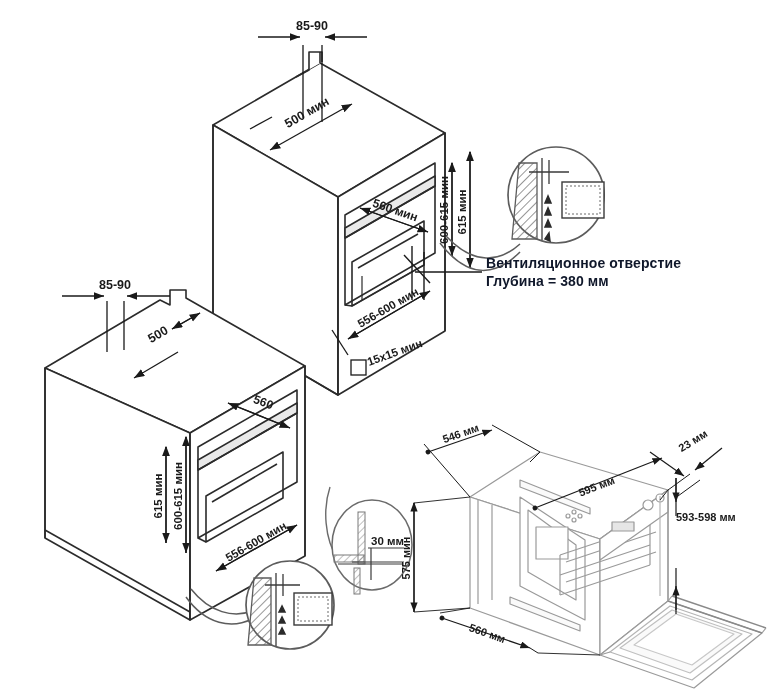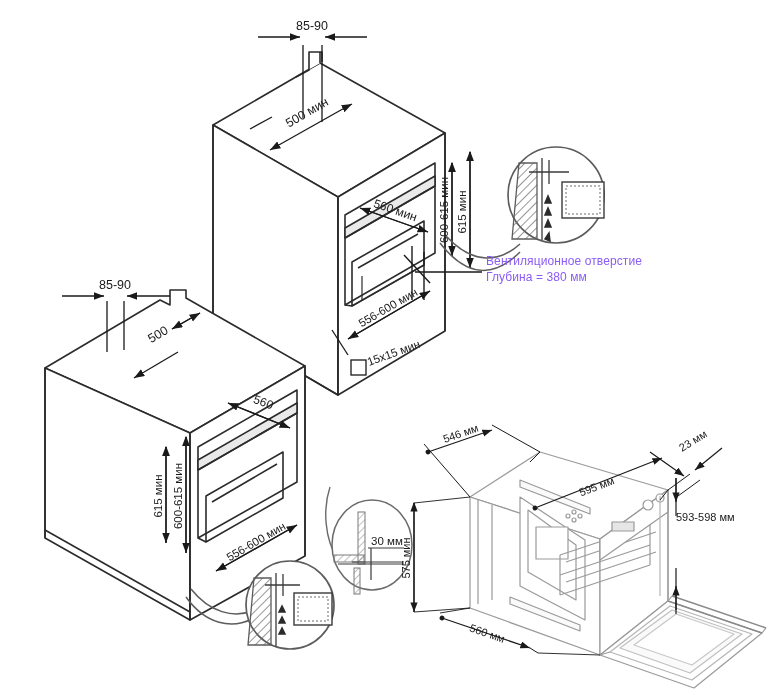"85-90" #diagram-root { font-weight: none -> bold }
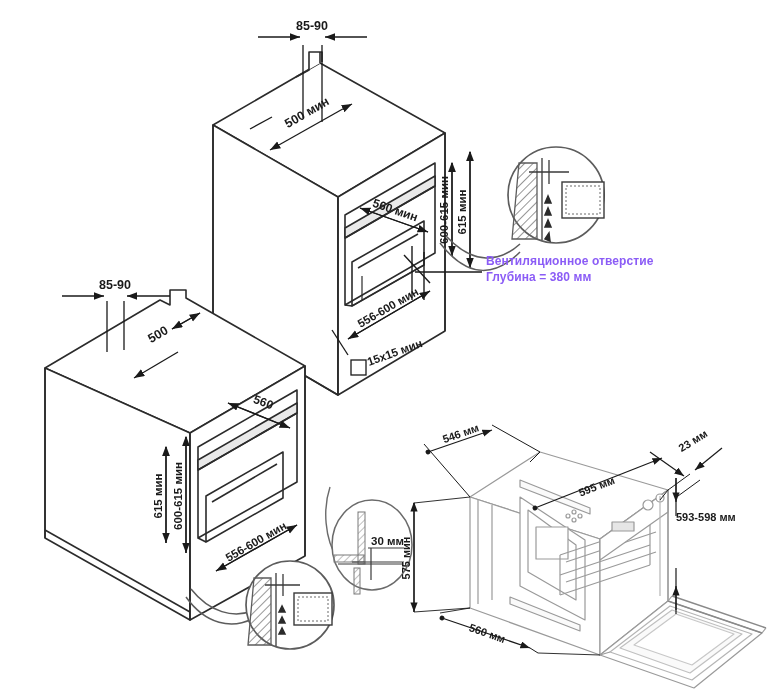"Вентиляционное отверстие" .note-block { color: #8b5cf6 -> #0f172a; font-size: 12px -> 14px }
